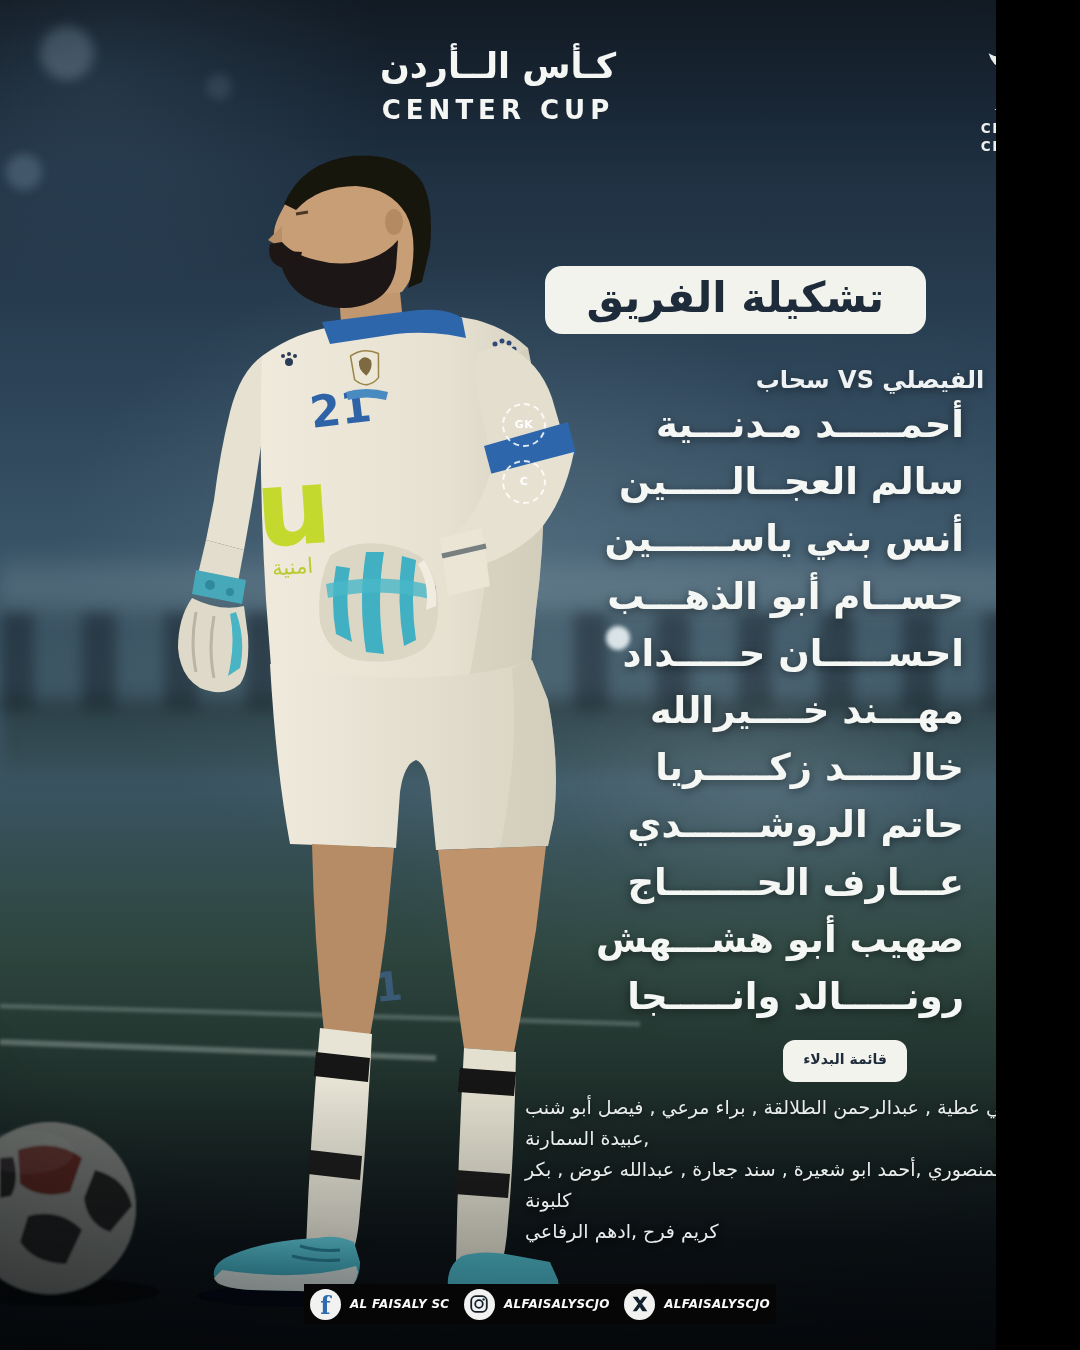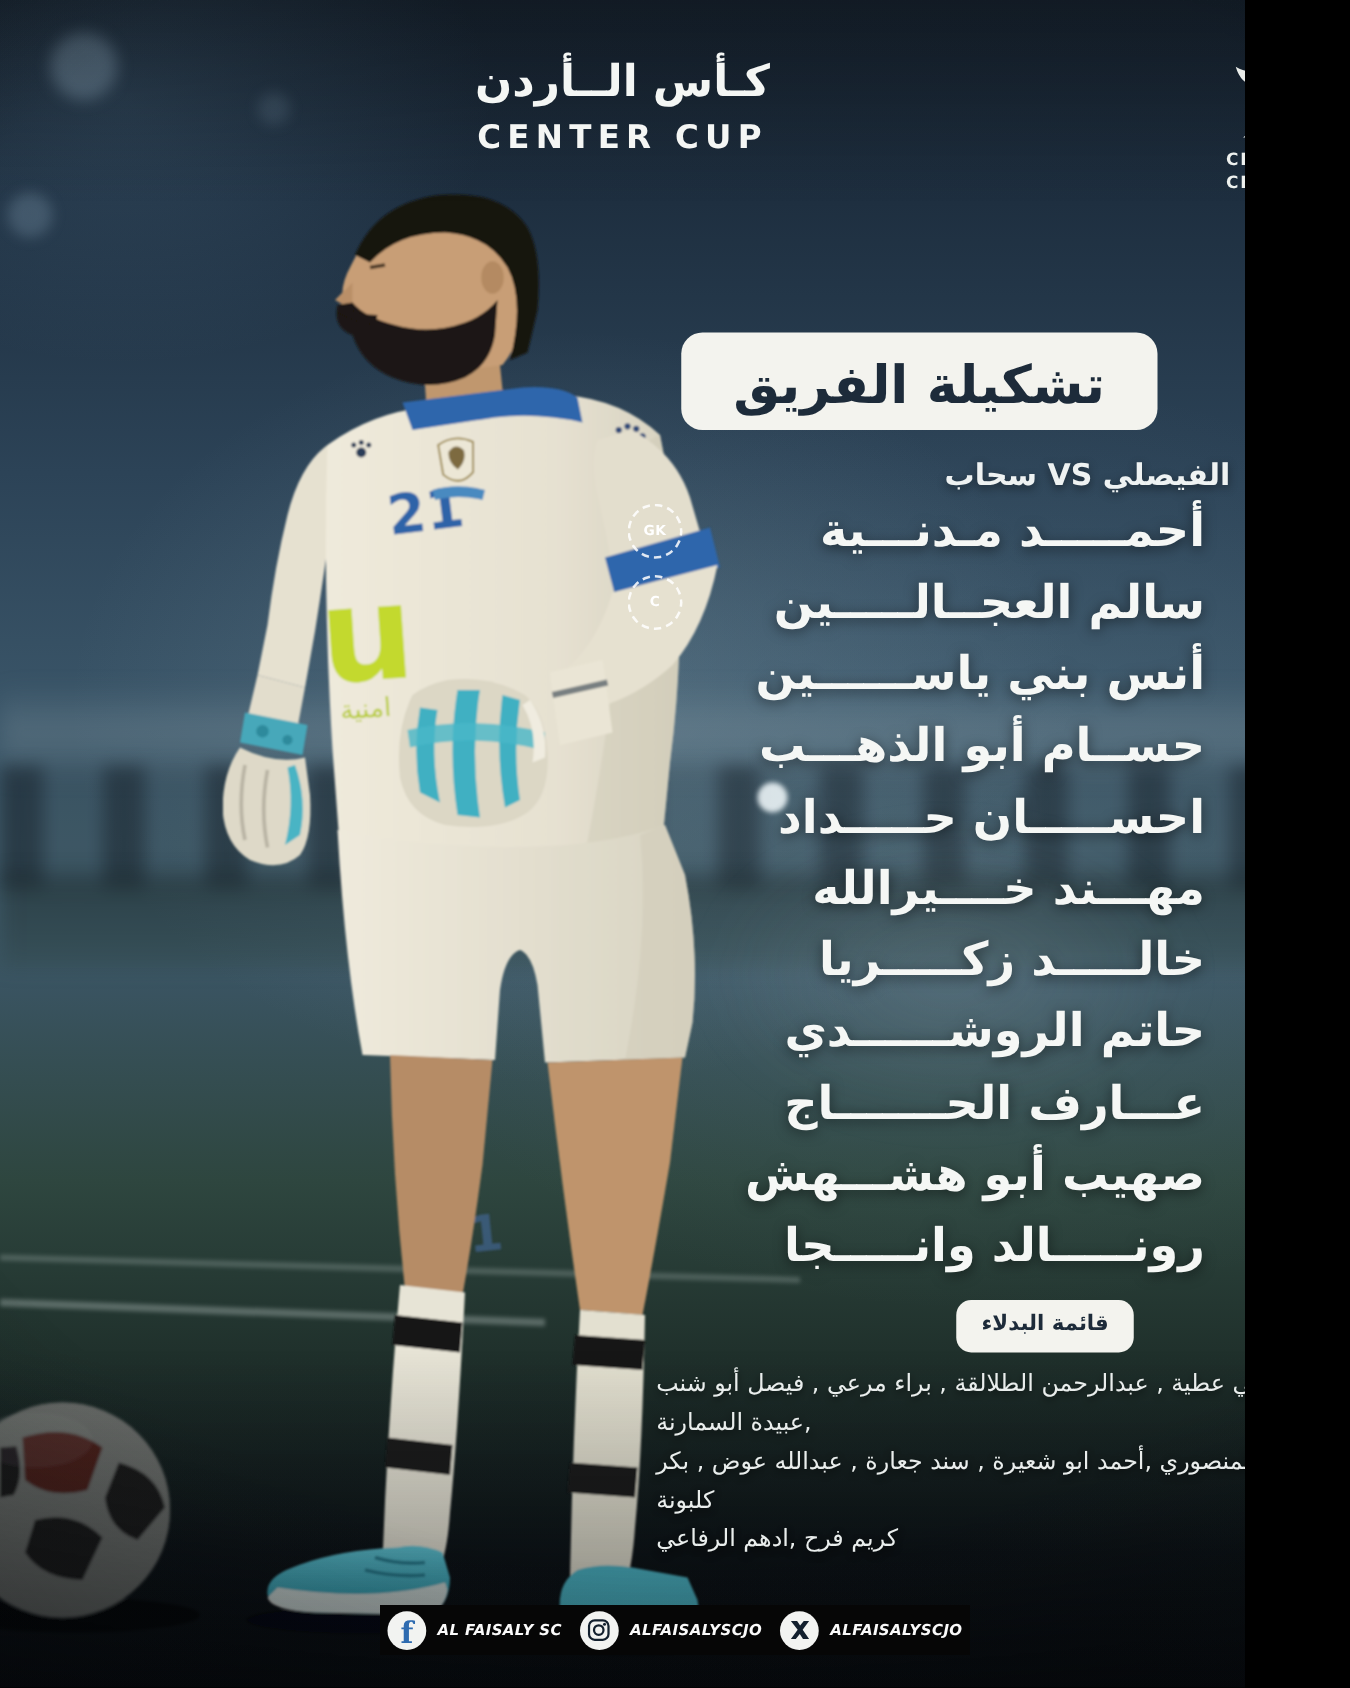"تشكيلة الفريق" .lineup-pill { padding: 10px 42px 6px -> 0 42px 6px }
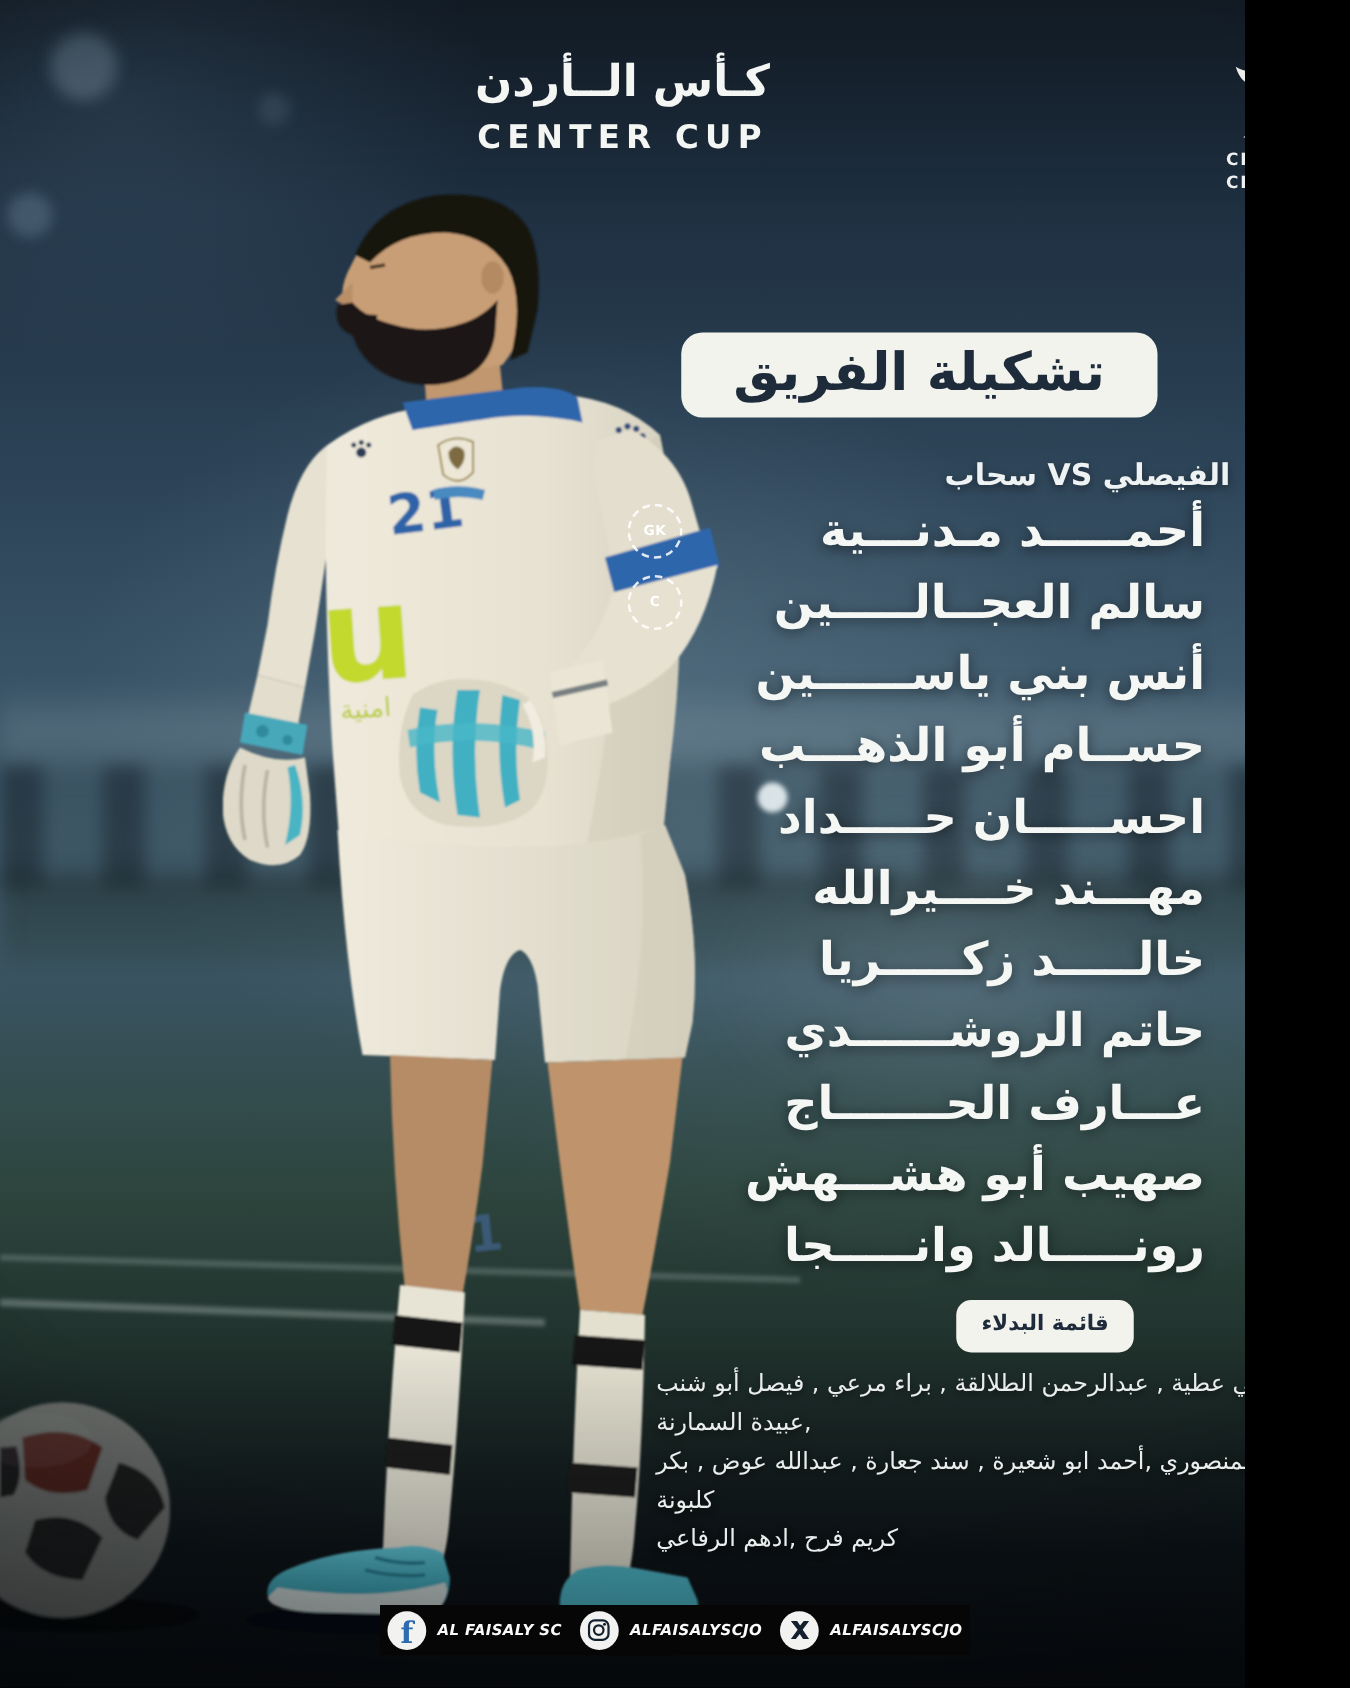"قائمة البدلاء" .subs-pill { font-size: 17px -> 14px }
